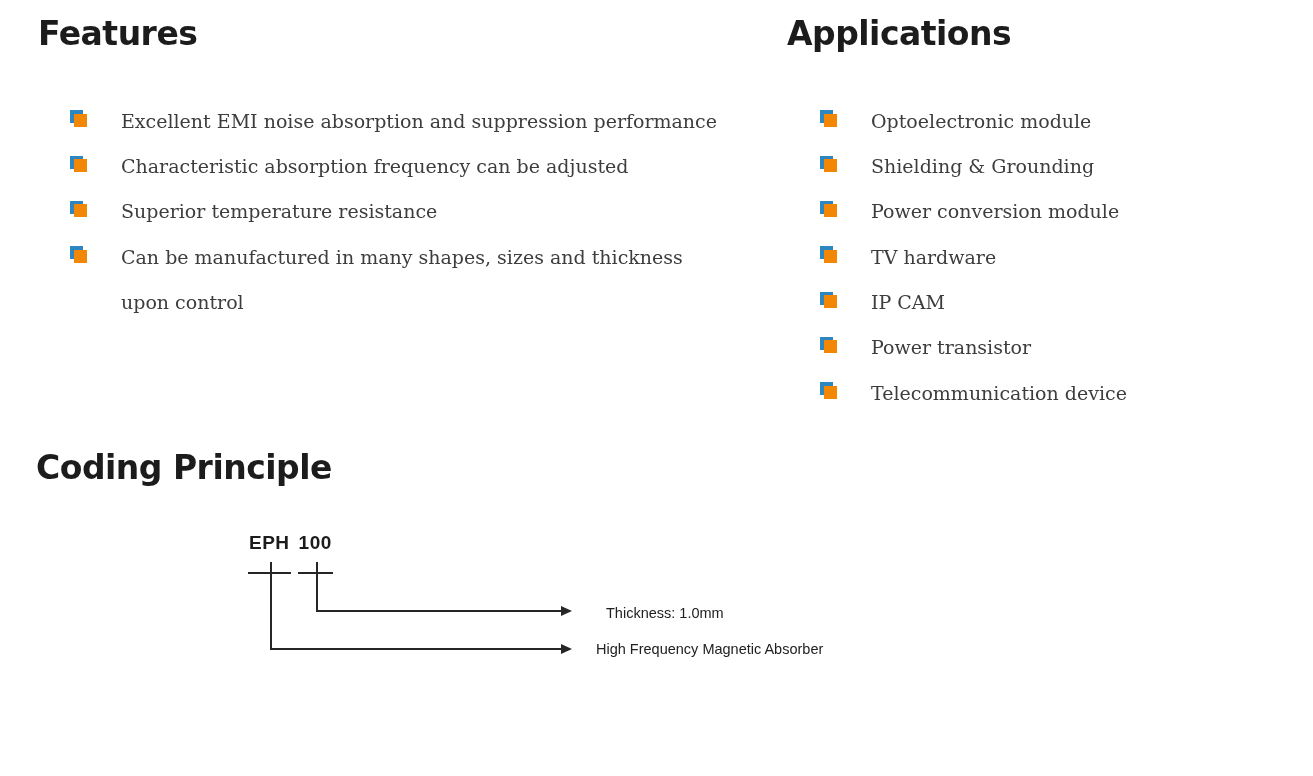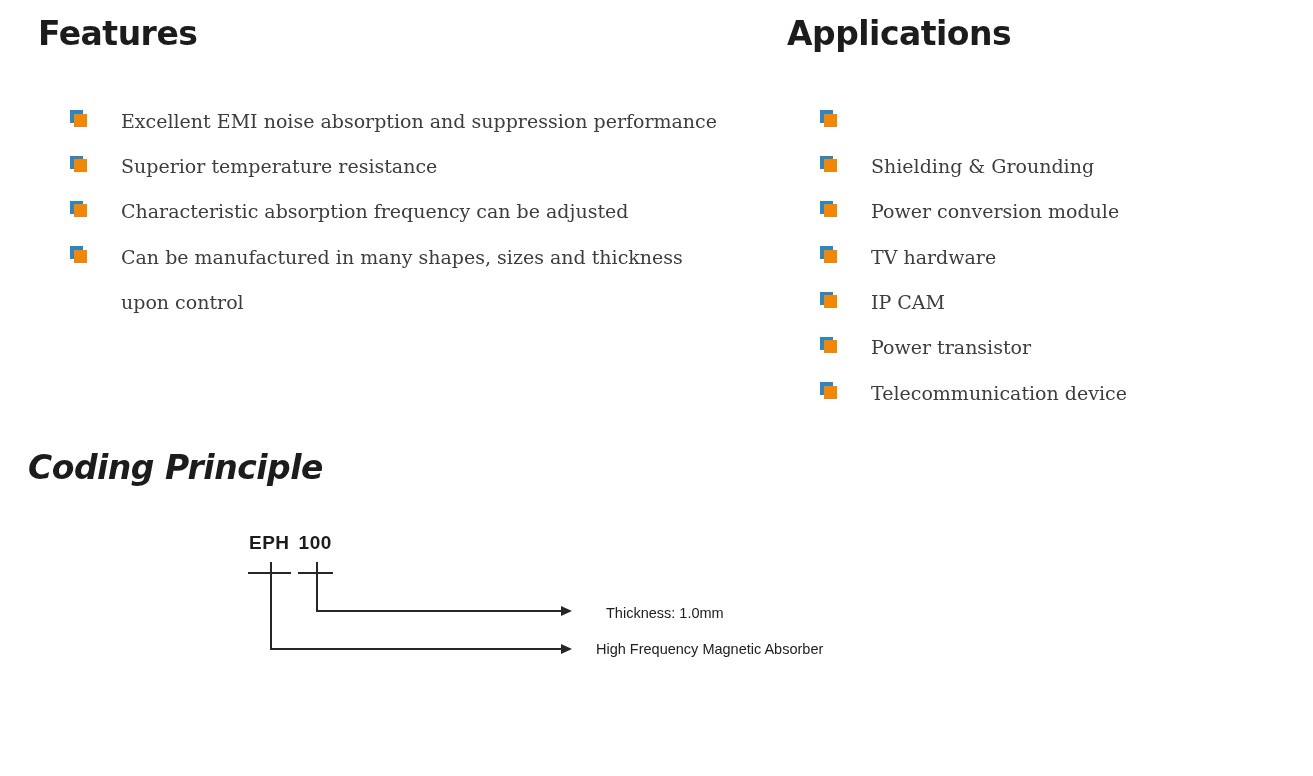"Optoelectronic module" span.item-text { html: none -> <span>Optoelectronic module</span> }
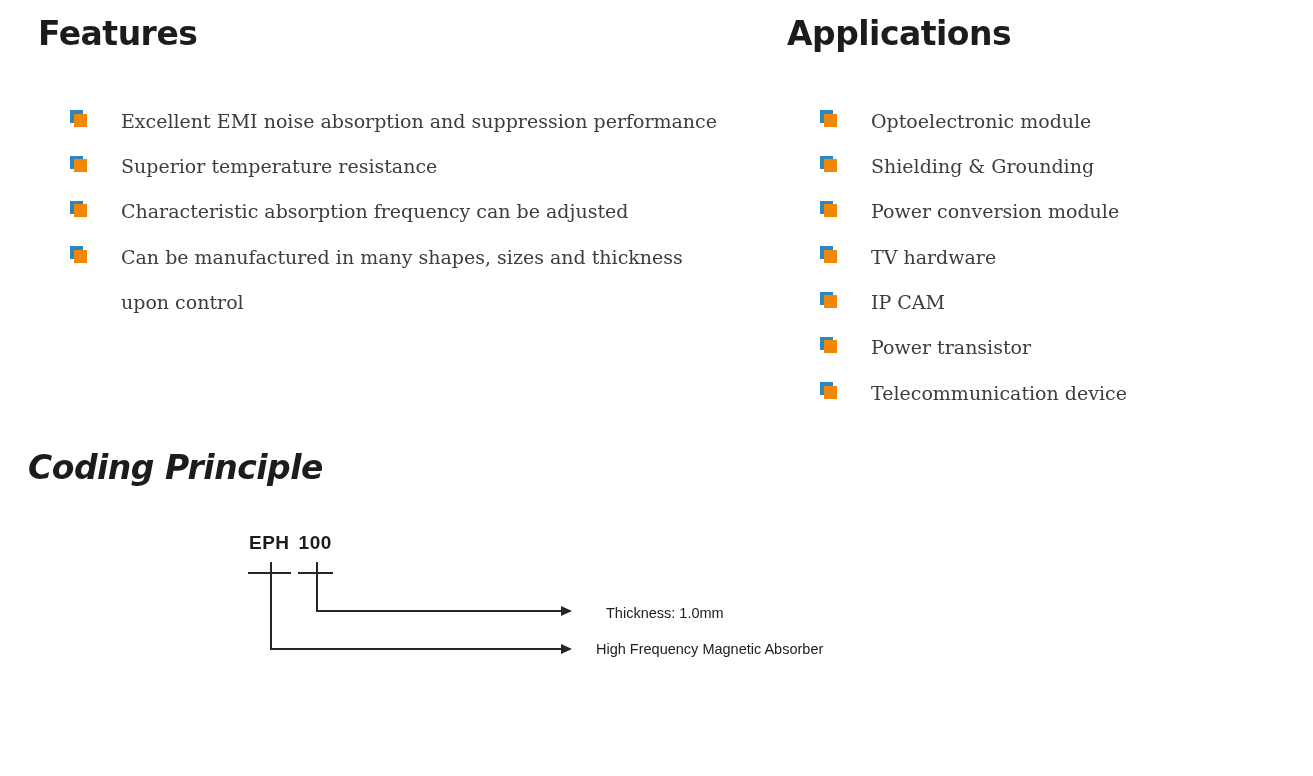"Superior temperature resistance" div.row { order: before "Characteristic absorption frequency can" -> after "Characteristic absorption frequency can" }
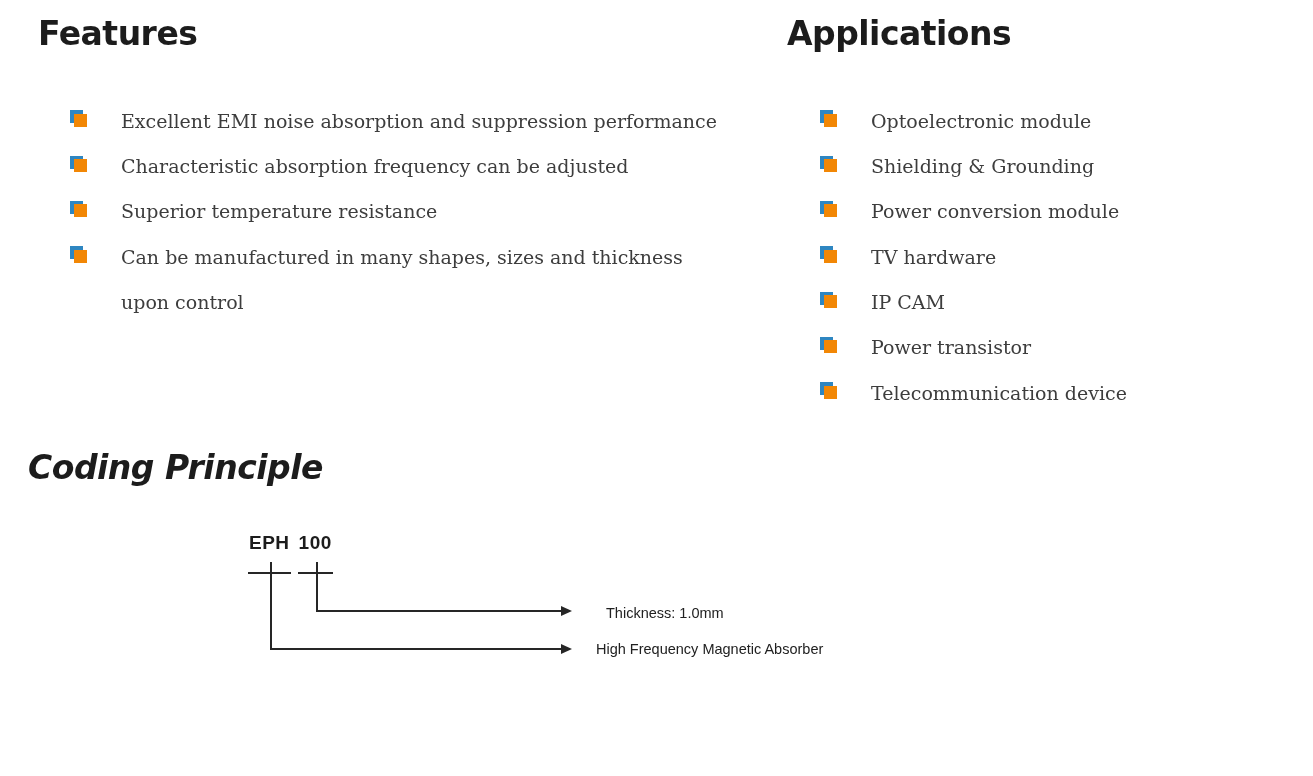"Coding Principle" #coding-title { font-style: italic -> none; left: 28px -> 36px }
